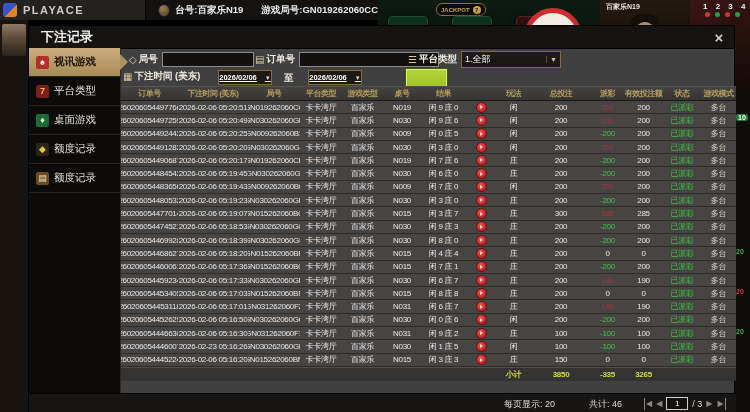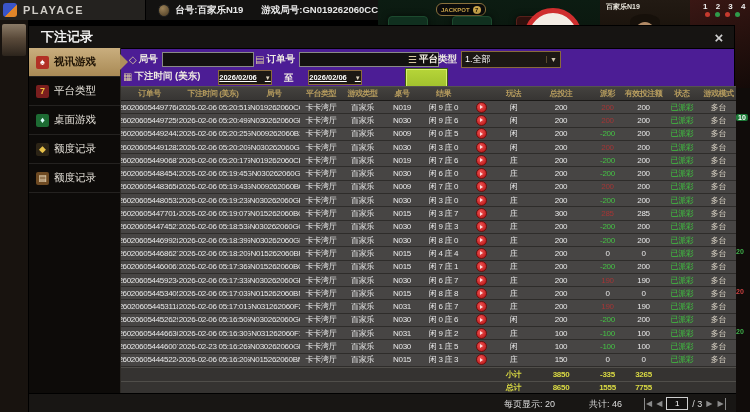"下注记录" .modal { background: #4c1d95 -> #404040 }
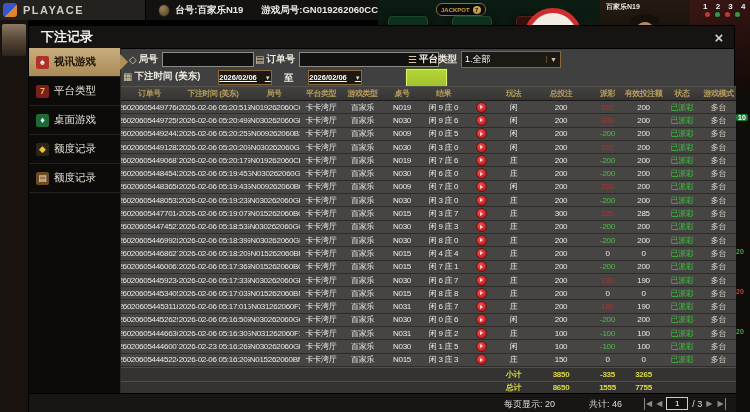"总计" div.totrow { html: <div> <div>总计</div> <div>8650</div> <div>1555</div> <div>7755</div> </div> -> none }
